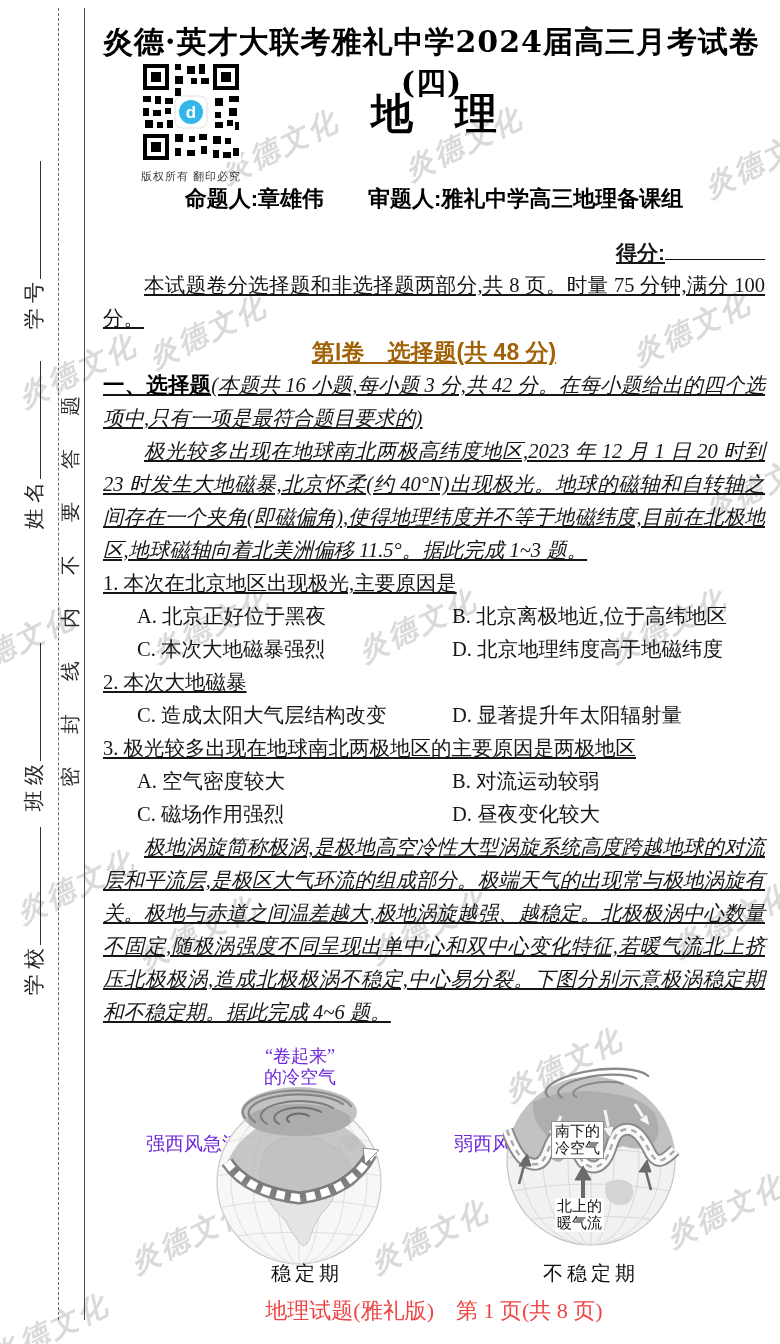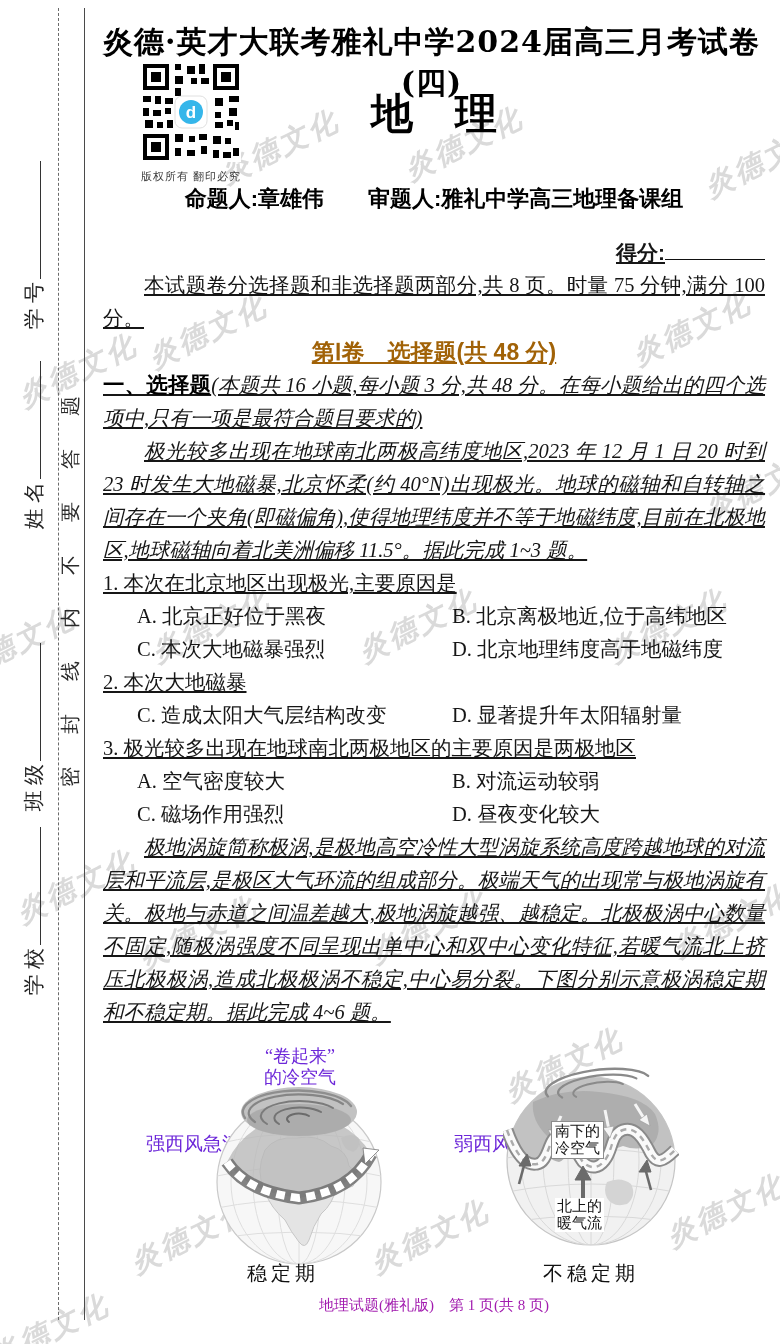"(本题共 16 小题,每小题 3 分,共" span.kai { text: 48 -> 42 }
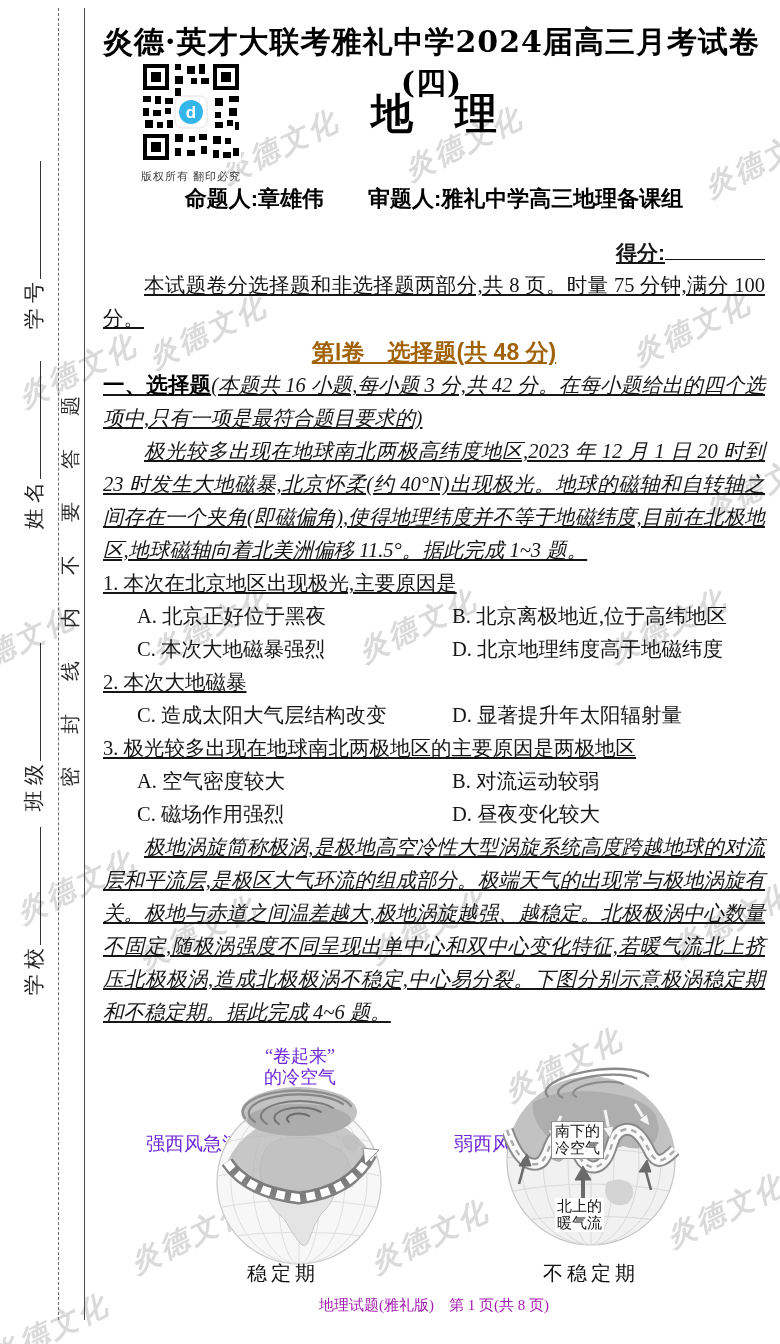"稳定期" .fl-cap { left: 20px -> 44px }
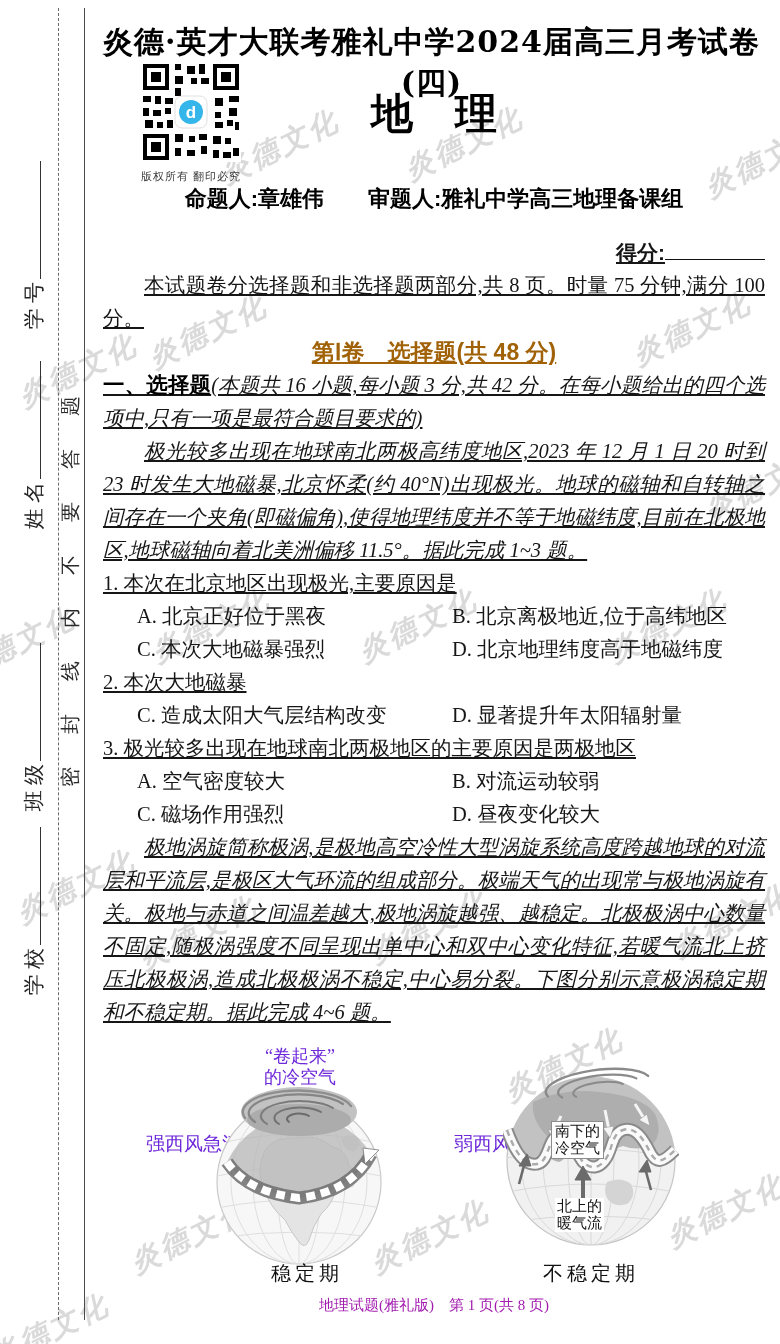"地理试题(雅礼版) 第 1 页(共 8" .footer { color: #a21caf -> #ef4444; font-size: 15px -> 22px }
